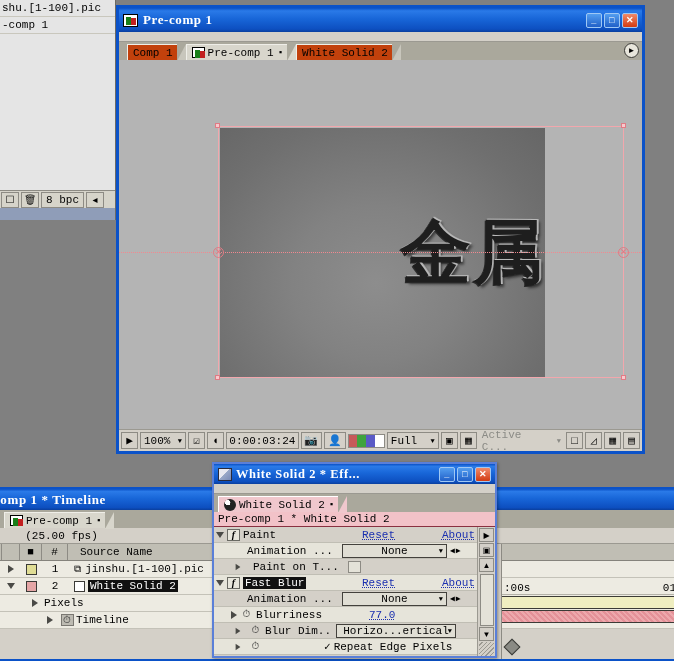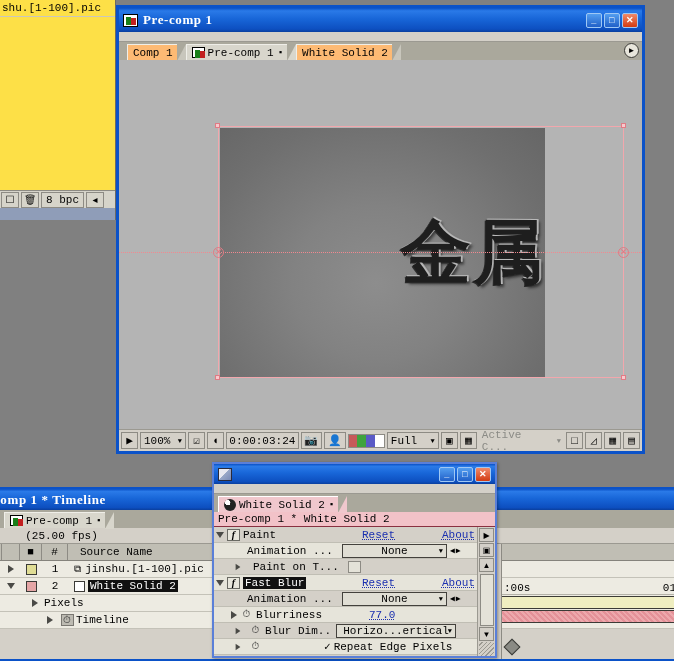"shu.[1-100].pic" #project-panel { background: #fde047 -> #e5e5e5 }
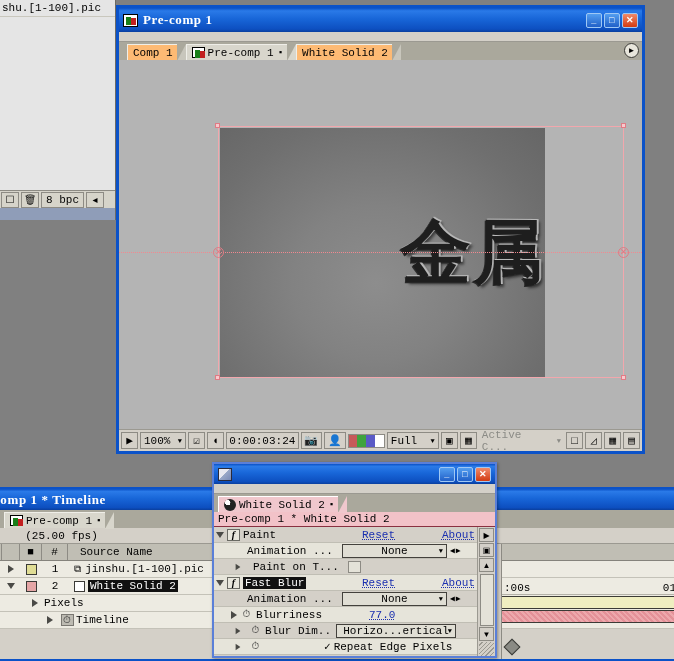"-comp 1" div.proj-row { html: none -> <div>-comp 1</div> }
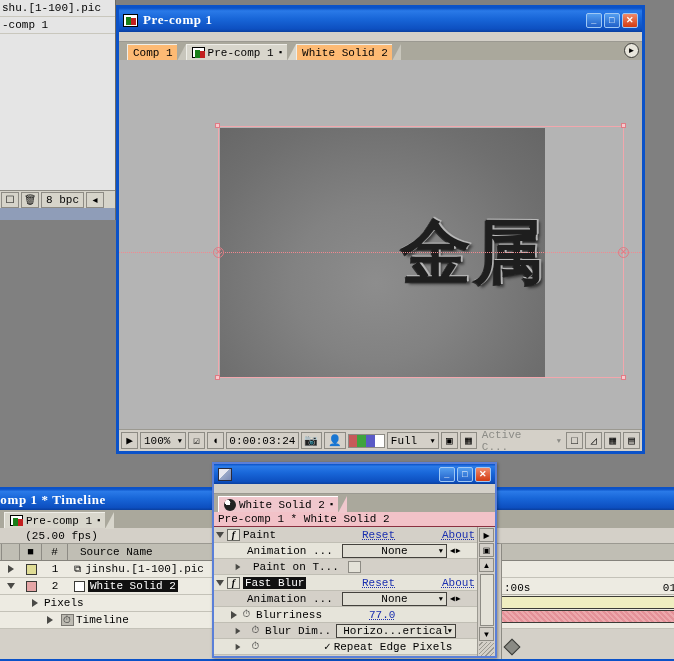"Comp 1" .tab { background: #fdba74 -> #c2410c }
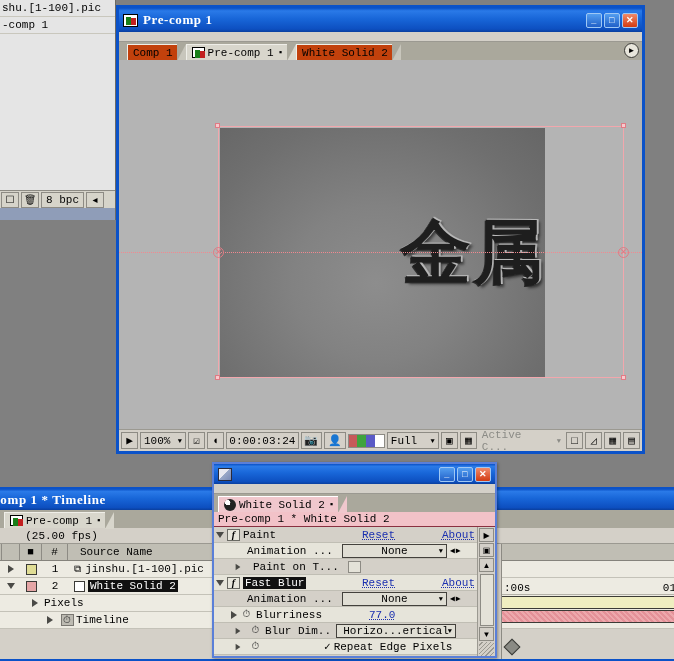"White Solid 2 * Eff..." span { html: none -> <span>White Solid 2 * Eff...</span> }
